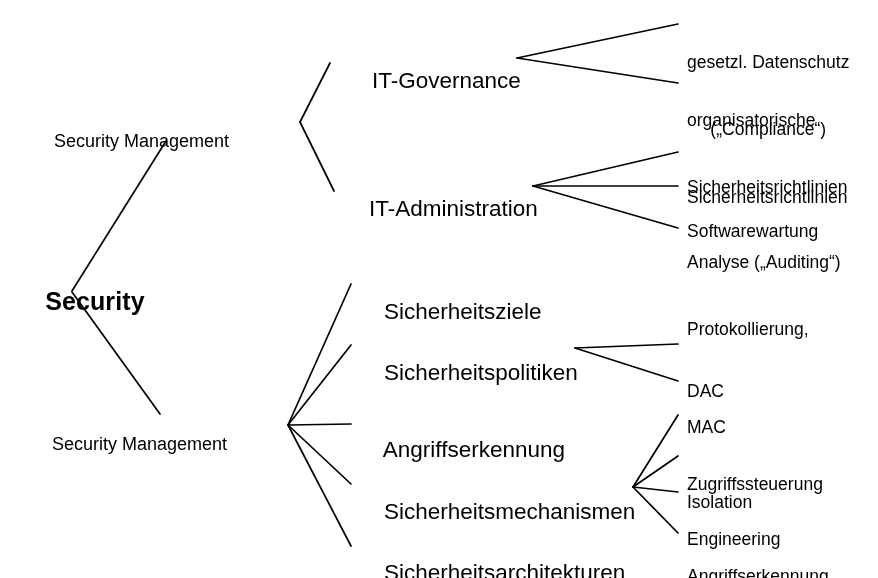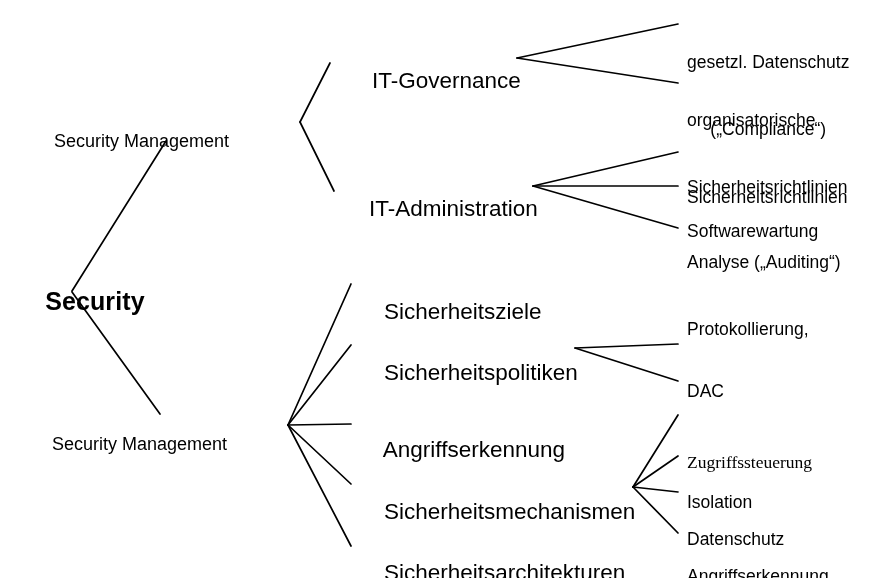"MAC" div.node-text { html: none -> <div> <div>MAC</div> </div> }
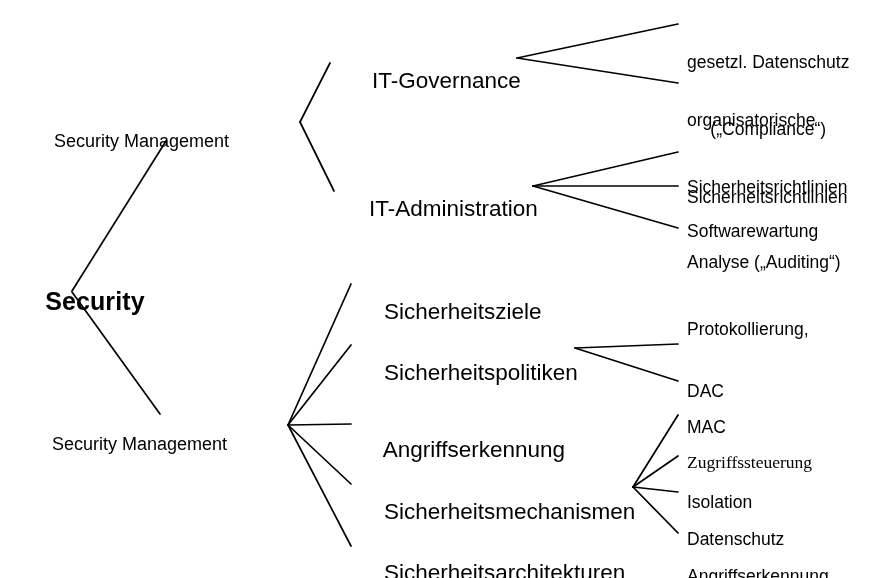"Zugriffssteuerung" div.node-text { font-family: Liberation Serif, serif -> none; top: 406px -> 428px }
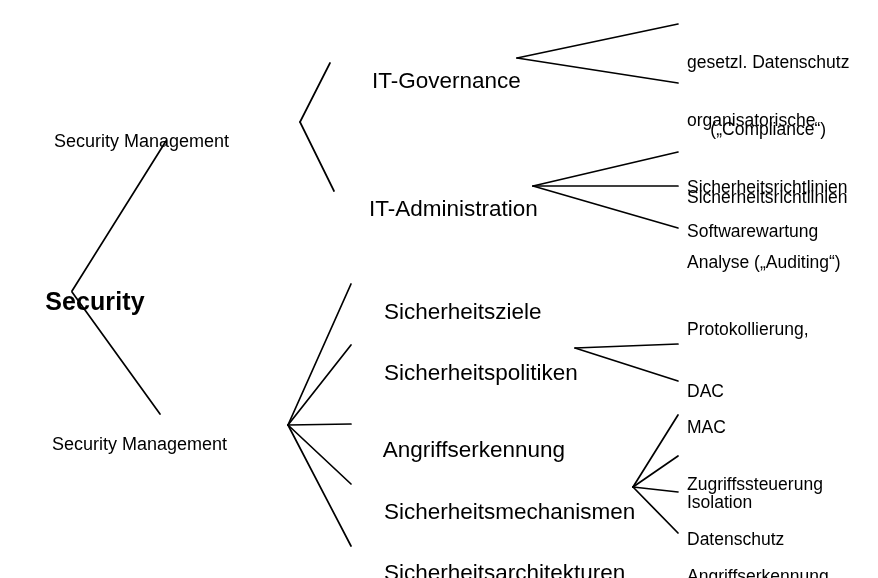"Datenschutz" div { text: Datenschutz -> Engineering }
